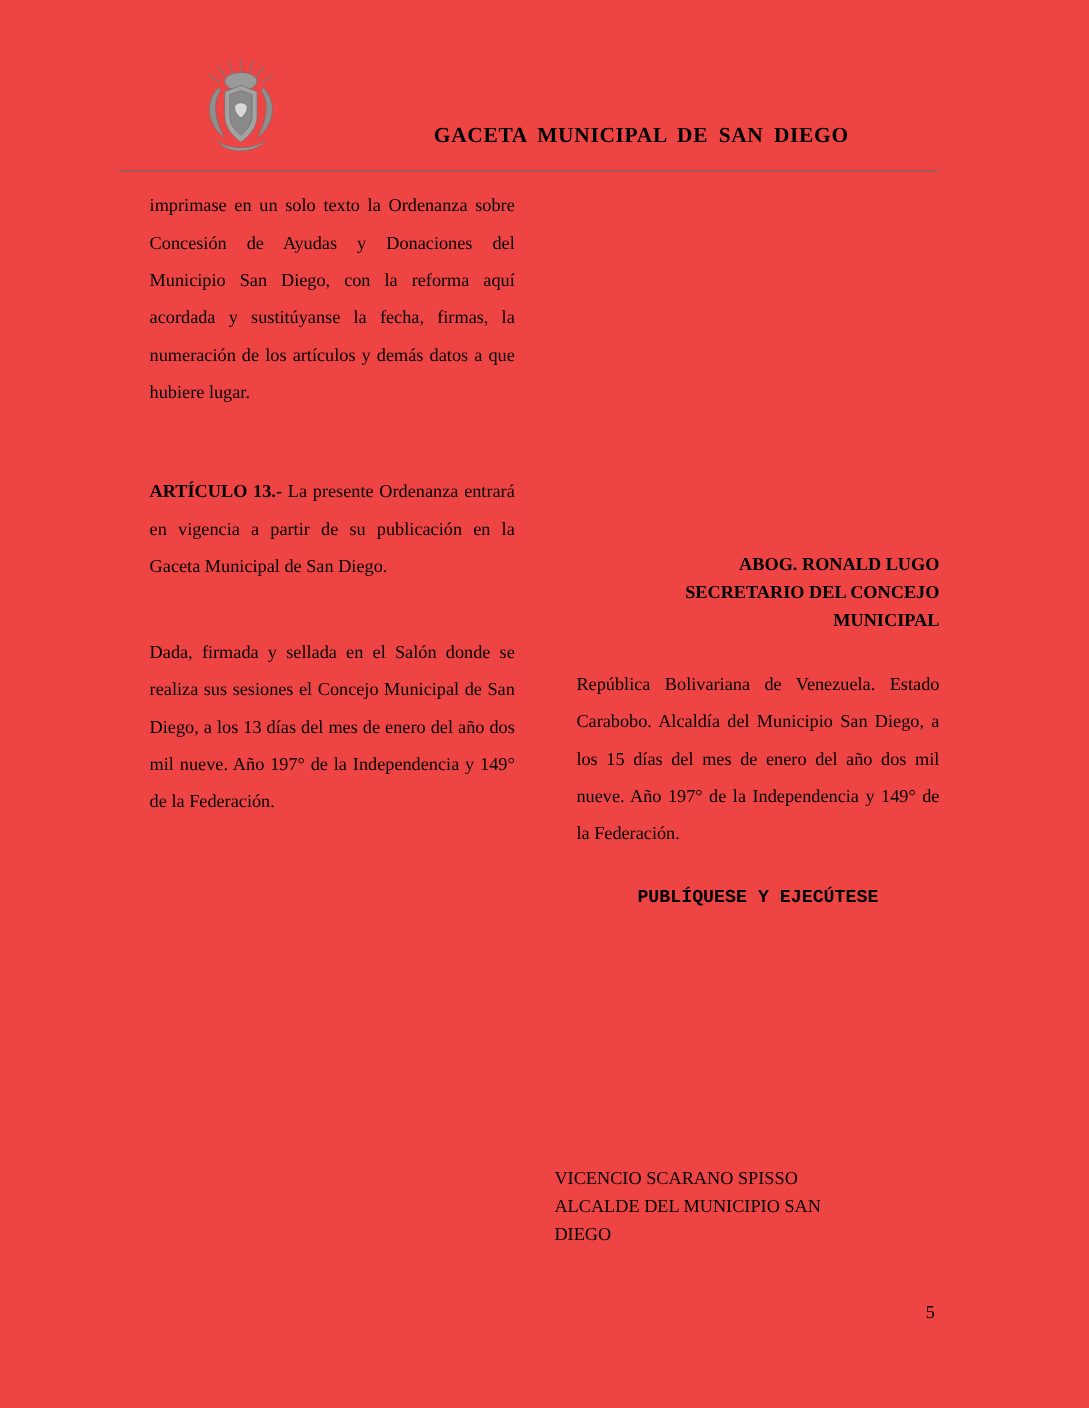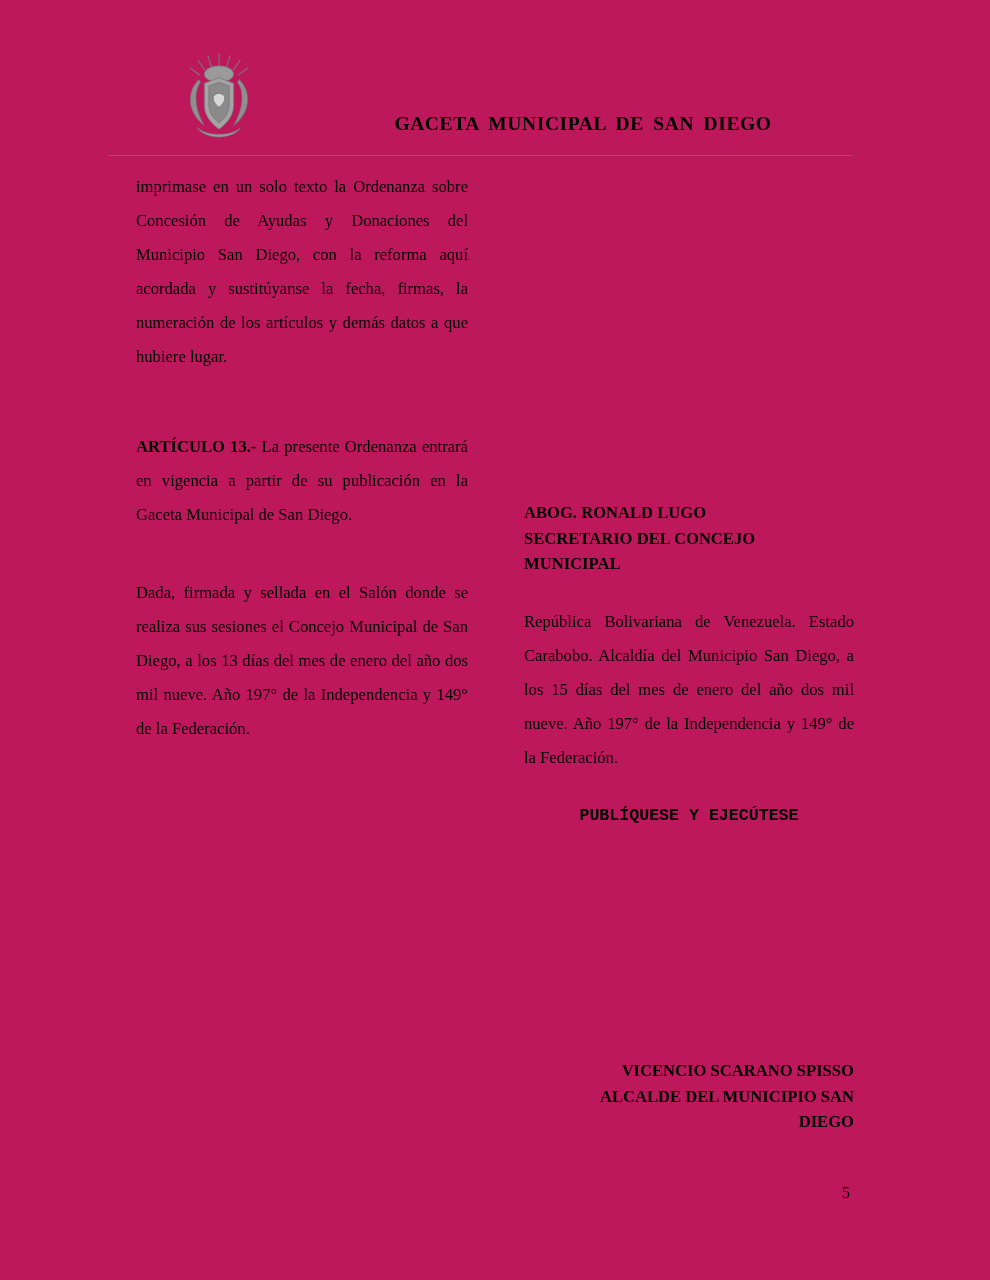"GACETA MUNICIPAL DE SAN DIEGO" .page { background: #be185d -> #ef4444 }
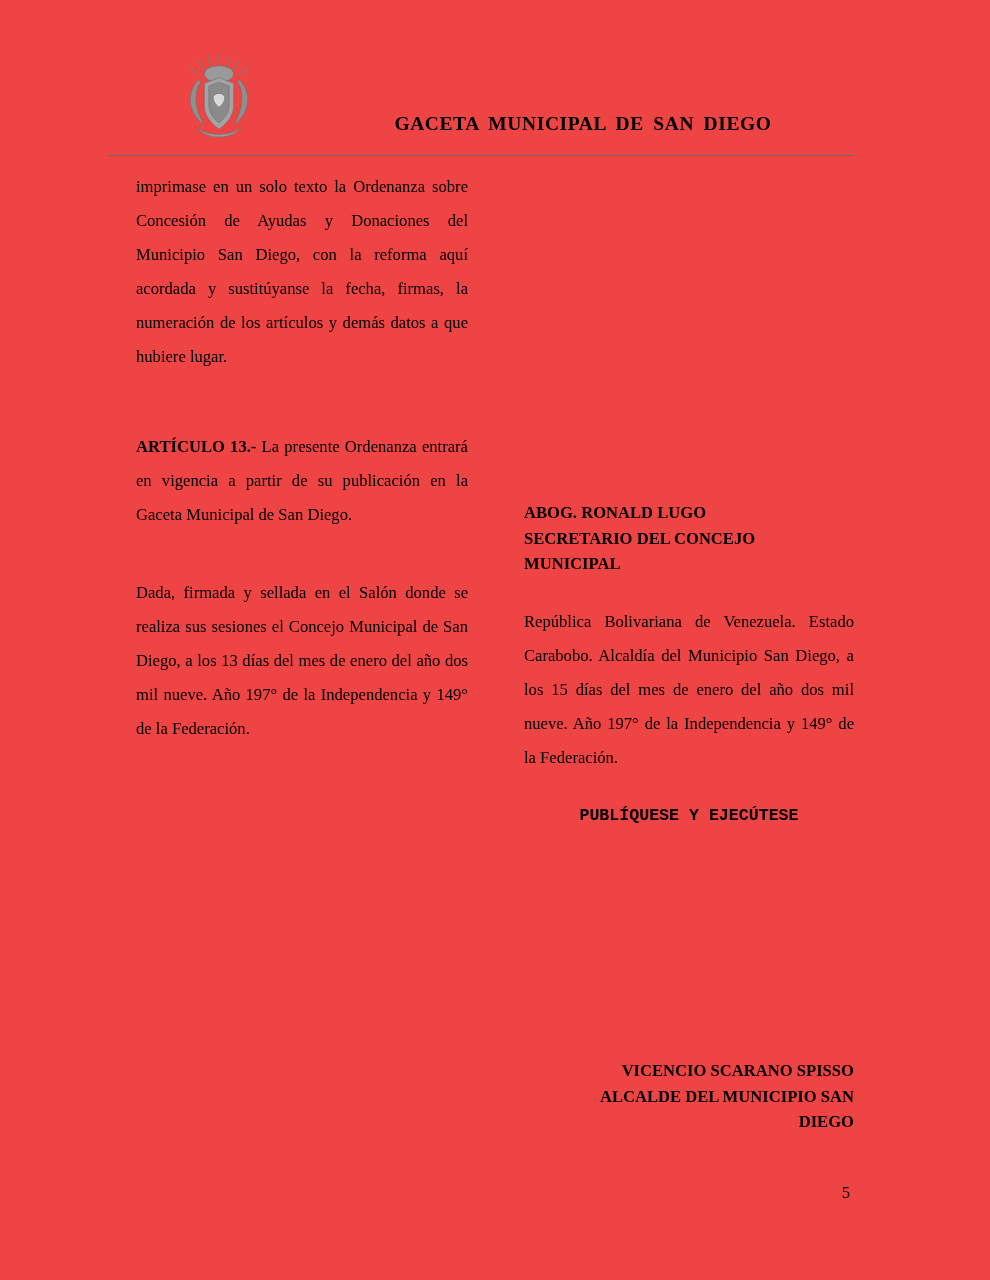"ABOG. RONALD LUGO" .sec-title { text-align: left -> right }
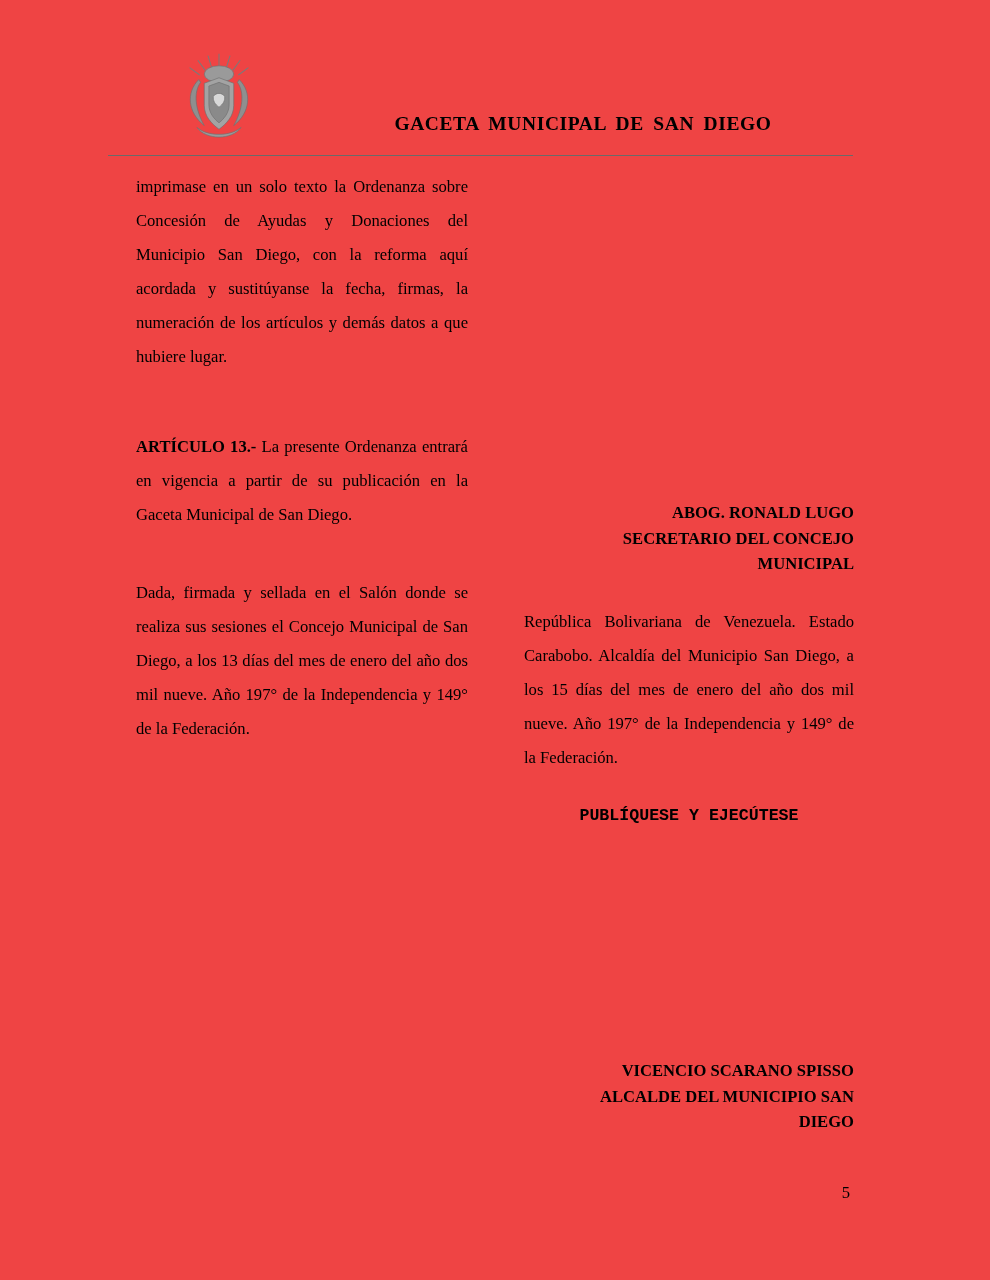"VICENCIO SCARANO SPISSO" .sig-right { font-weight: bold -> normal; left: 524px -> 504px; text-align: right -> left }
